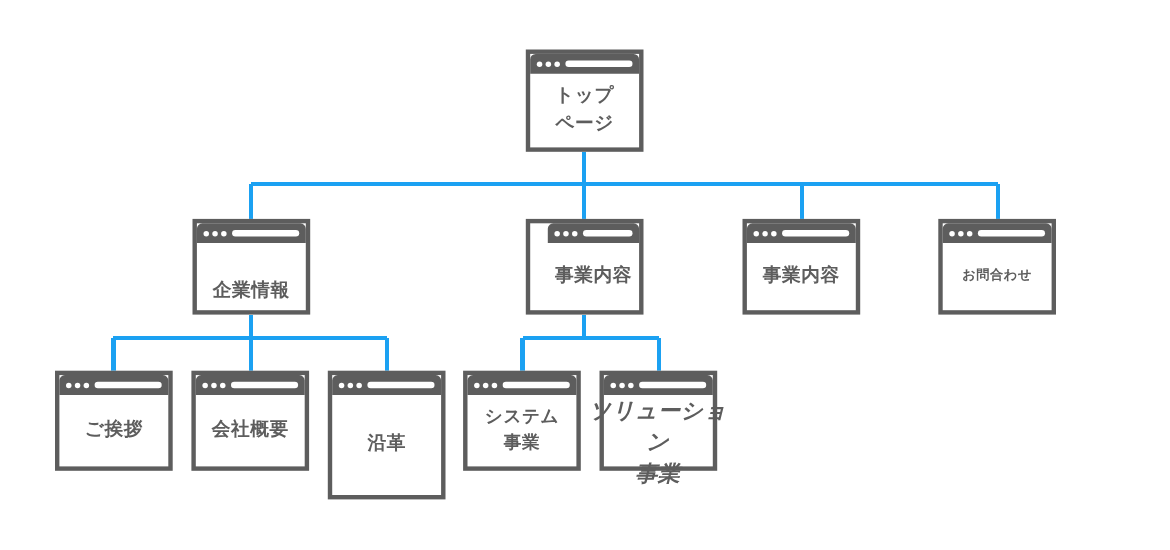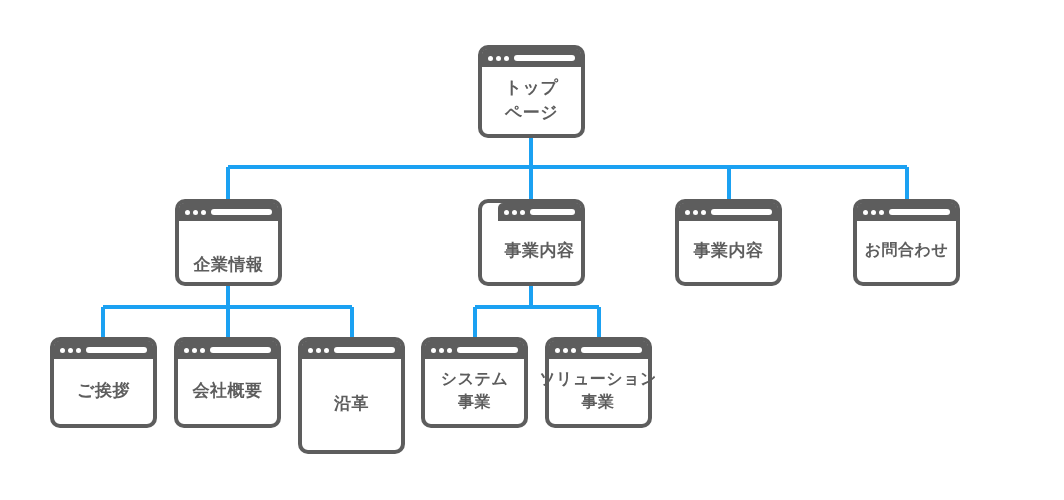"トップ" .node { border-radius: 10px -> 0 }
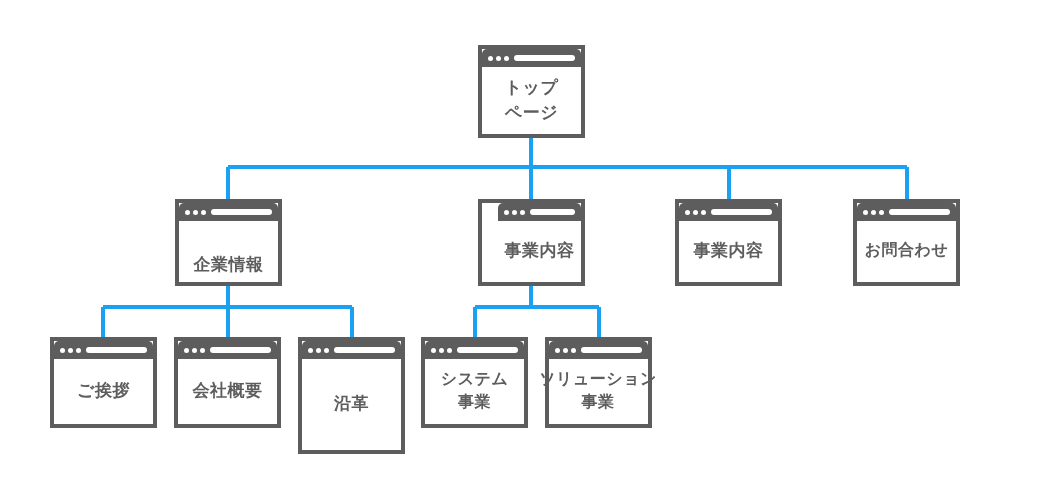"お問合わせ" div.label { font-size: 16px -> 12px }
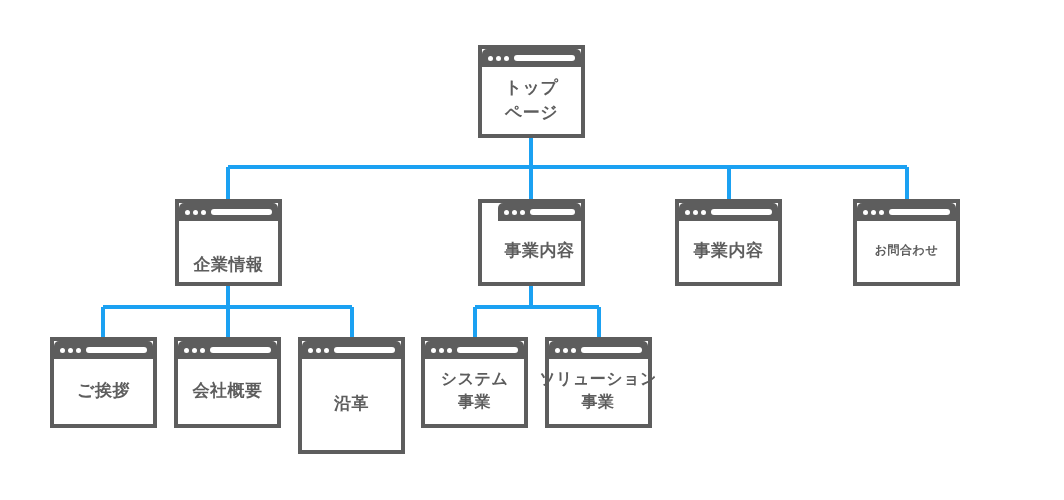"ソリューション" div.label { font-size: 16px -> 20px; font-style: none -> italic }
